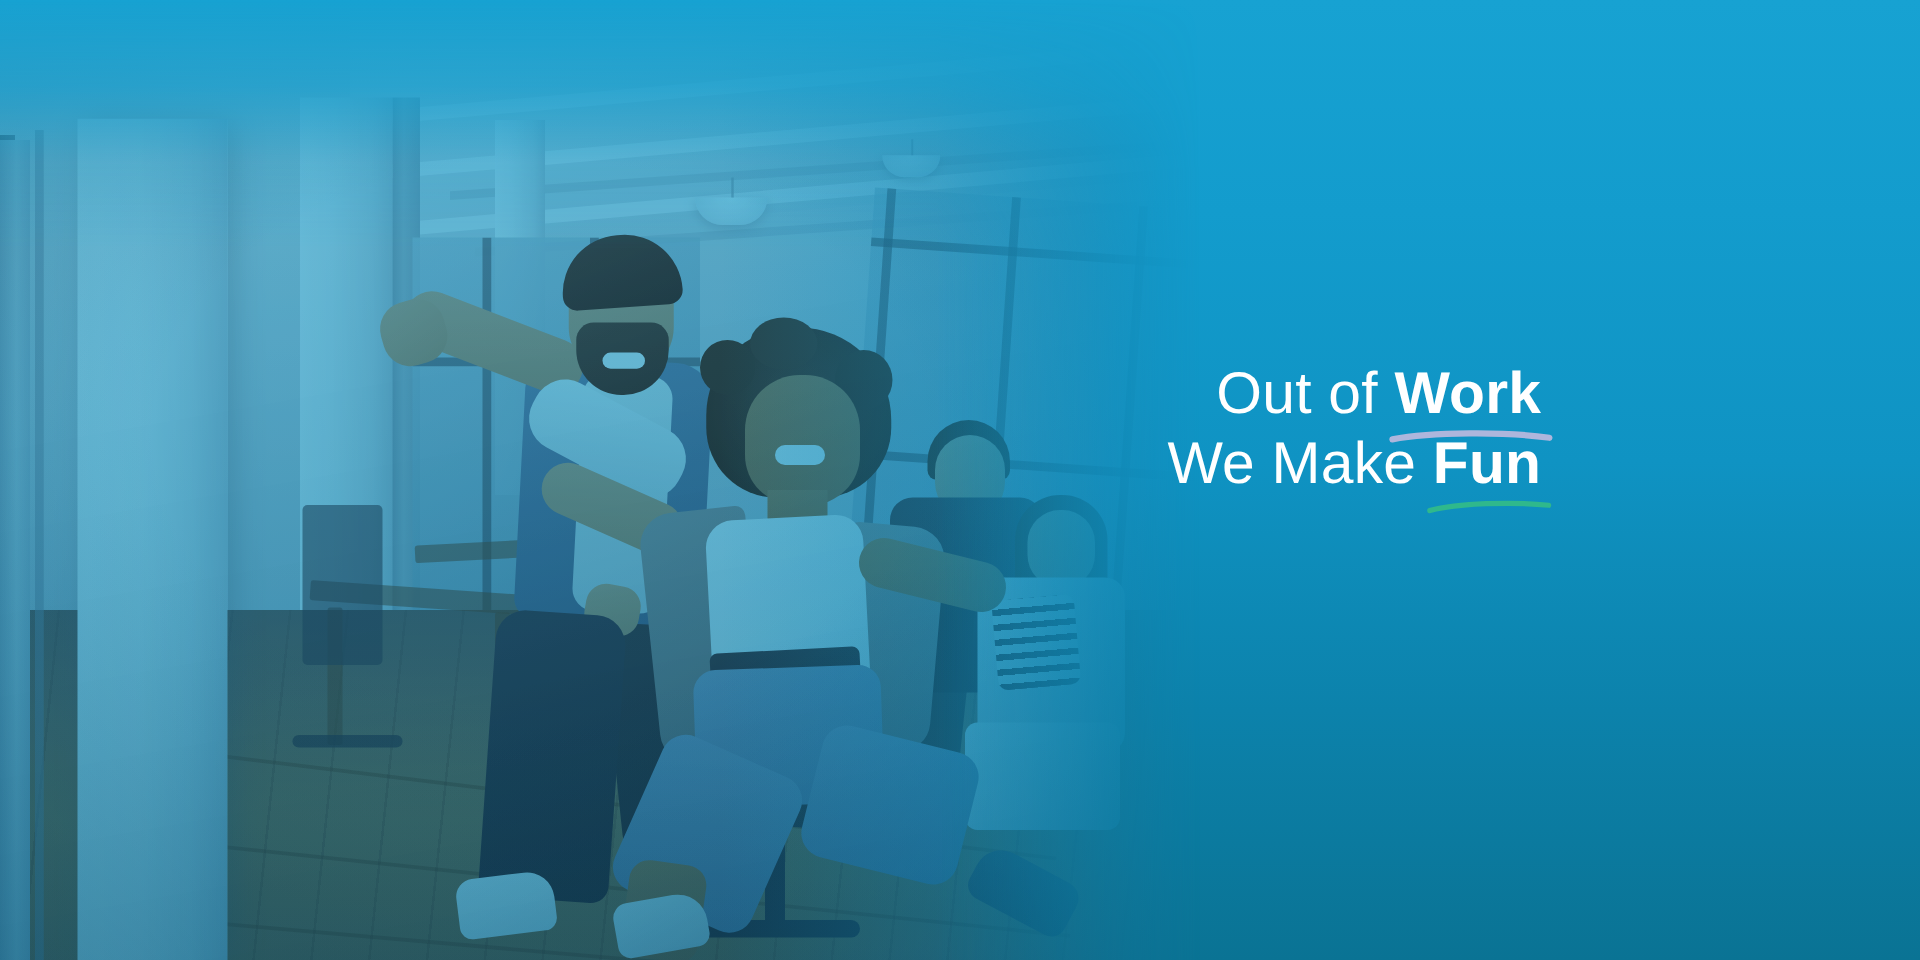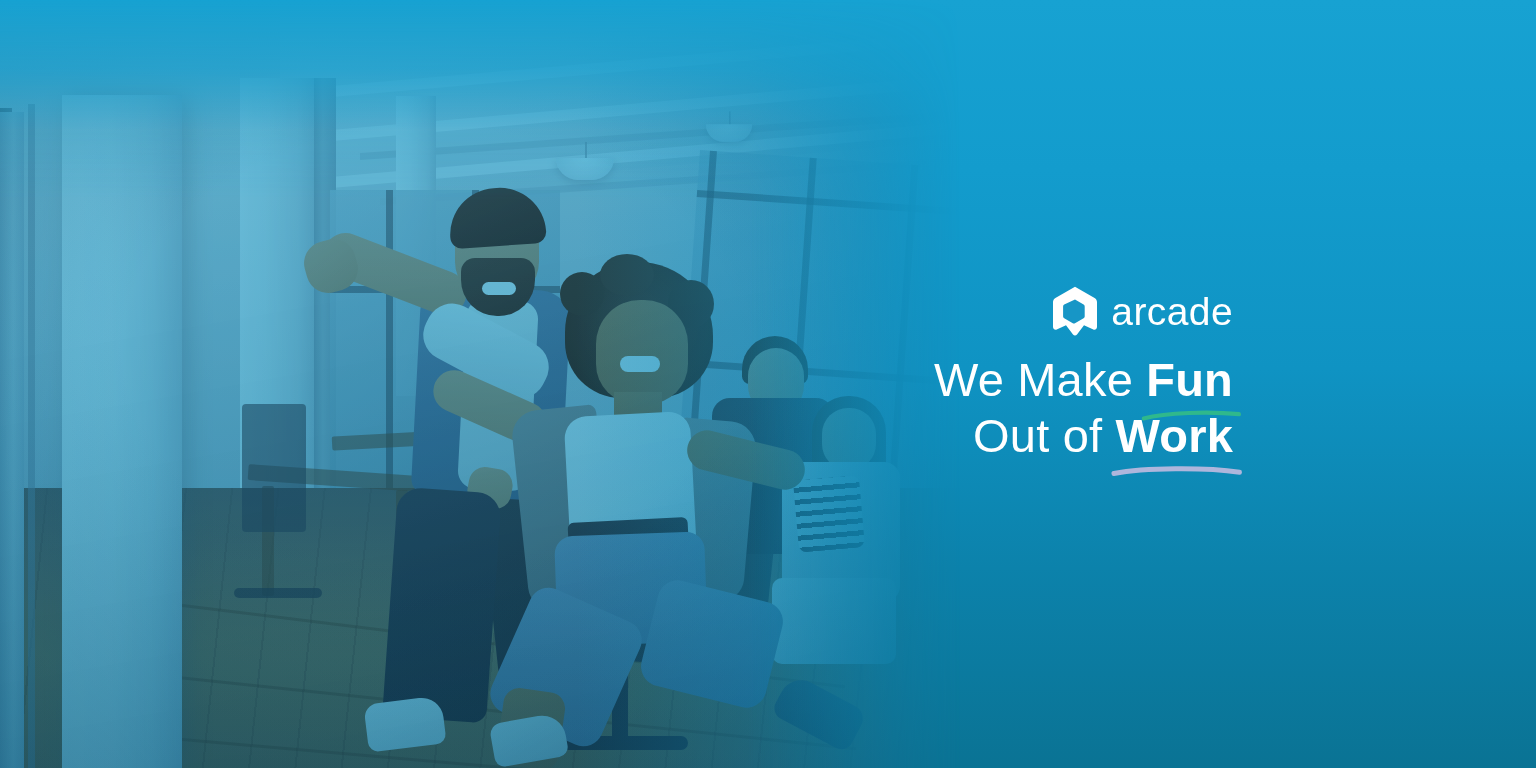"arcade" div { html: <div> <span> <svg> <path></path> <path></path> </svg> </span> <span>arcade</span> </div> -> none }
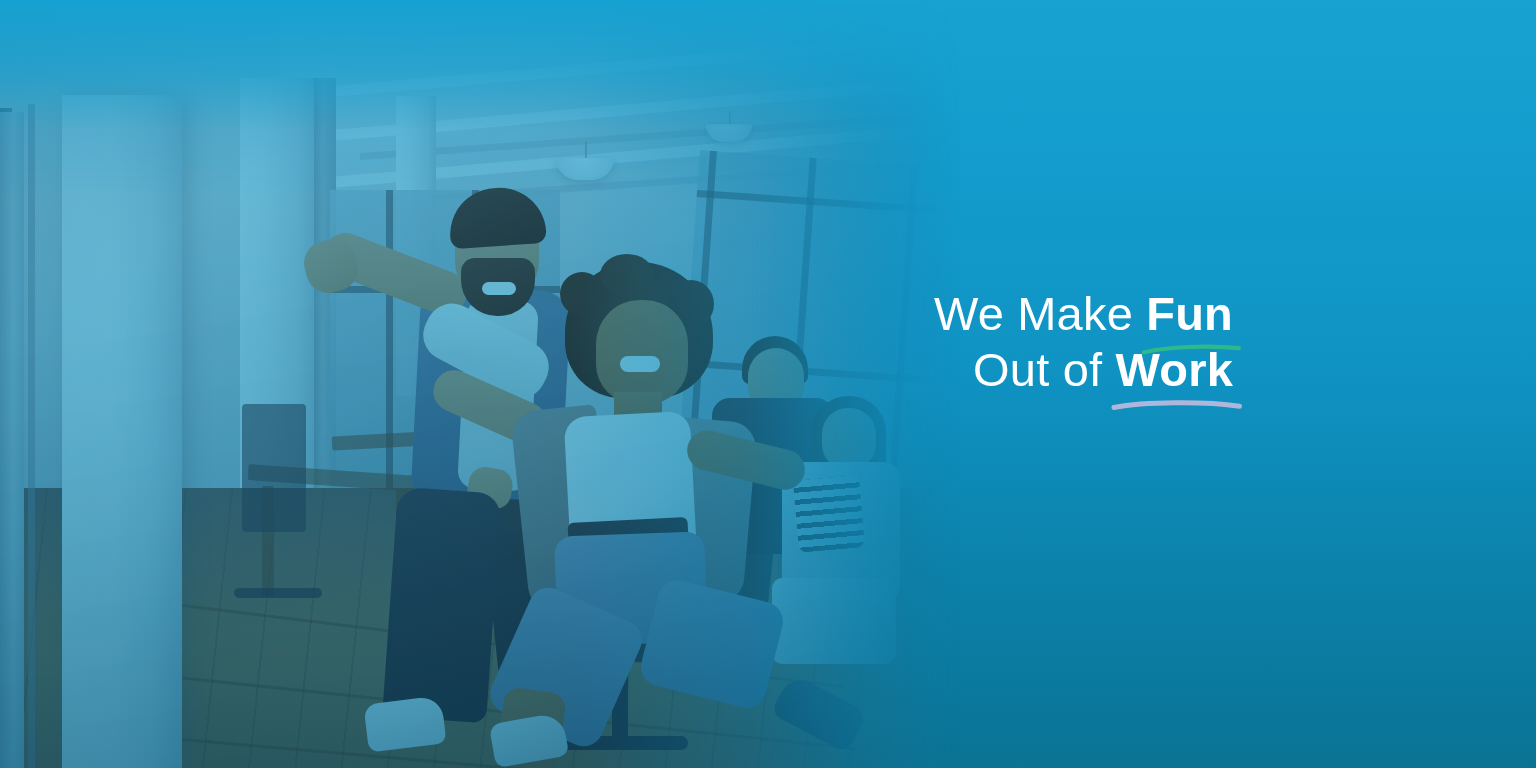"We Make Fun" div.headline { order: before "Out of Work" -> after "Out of Work" }
